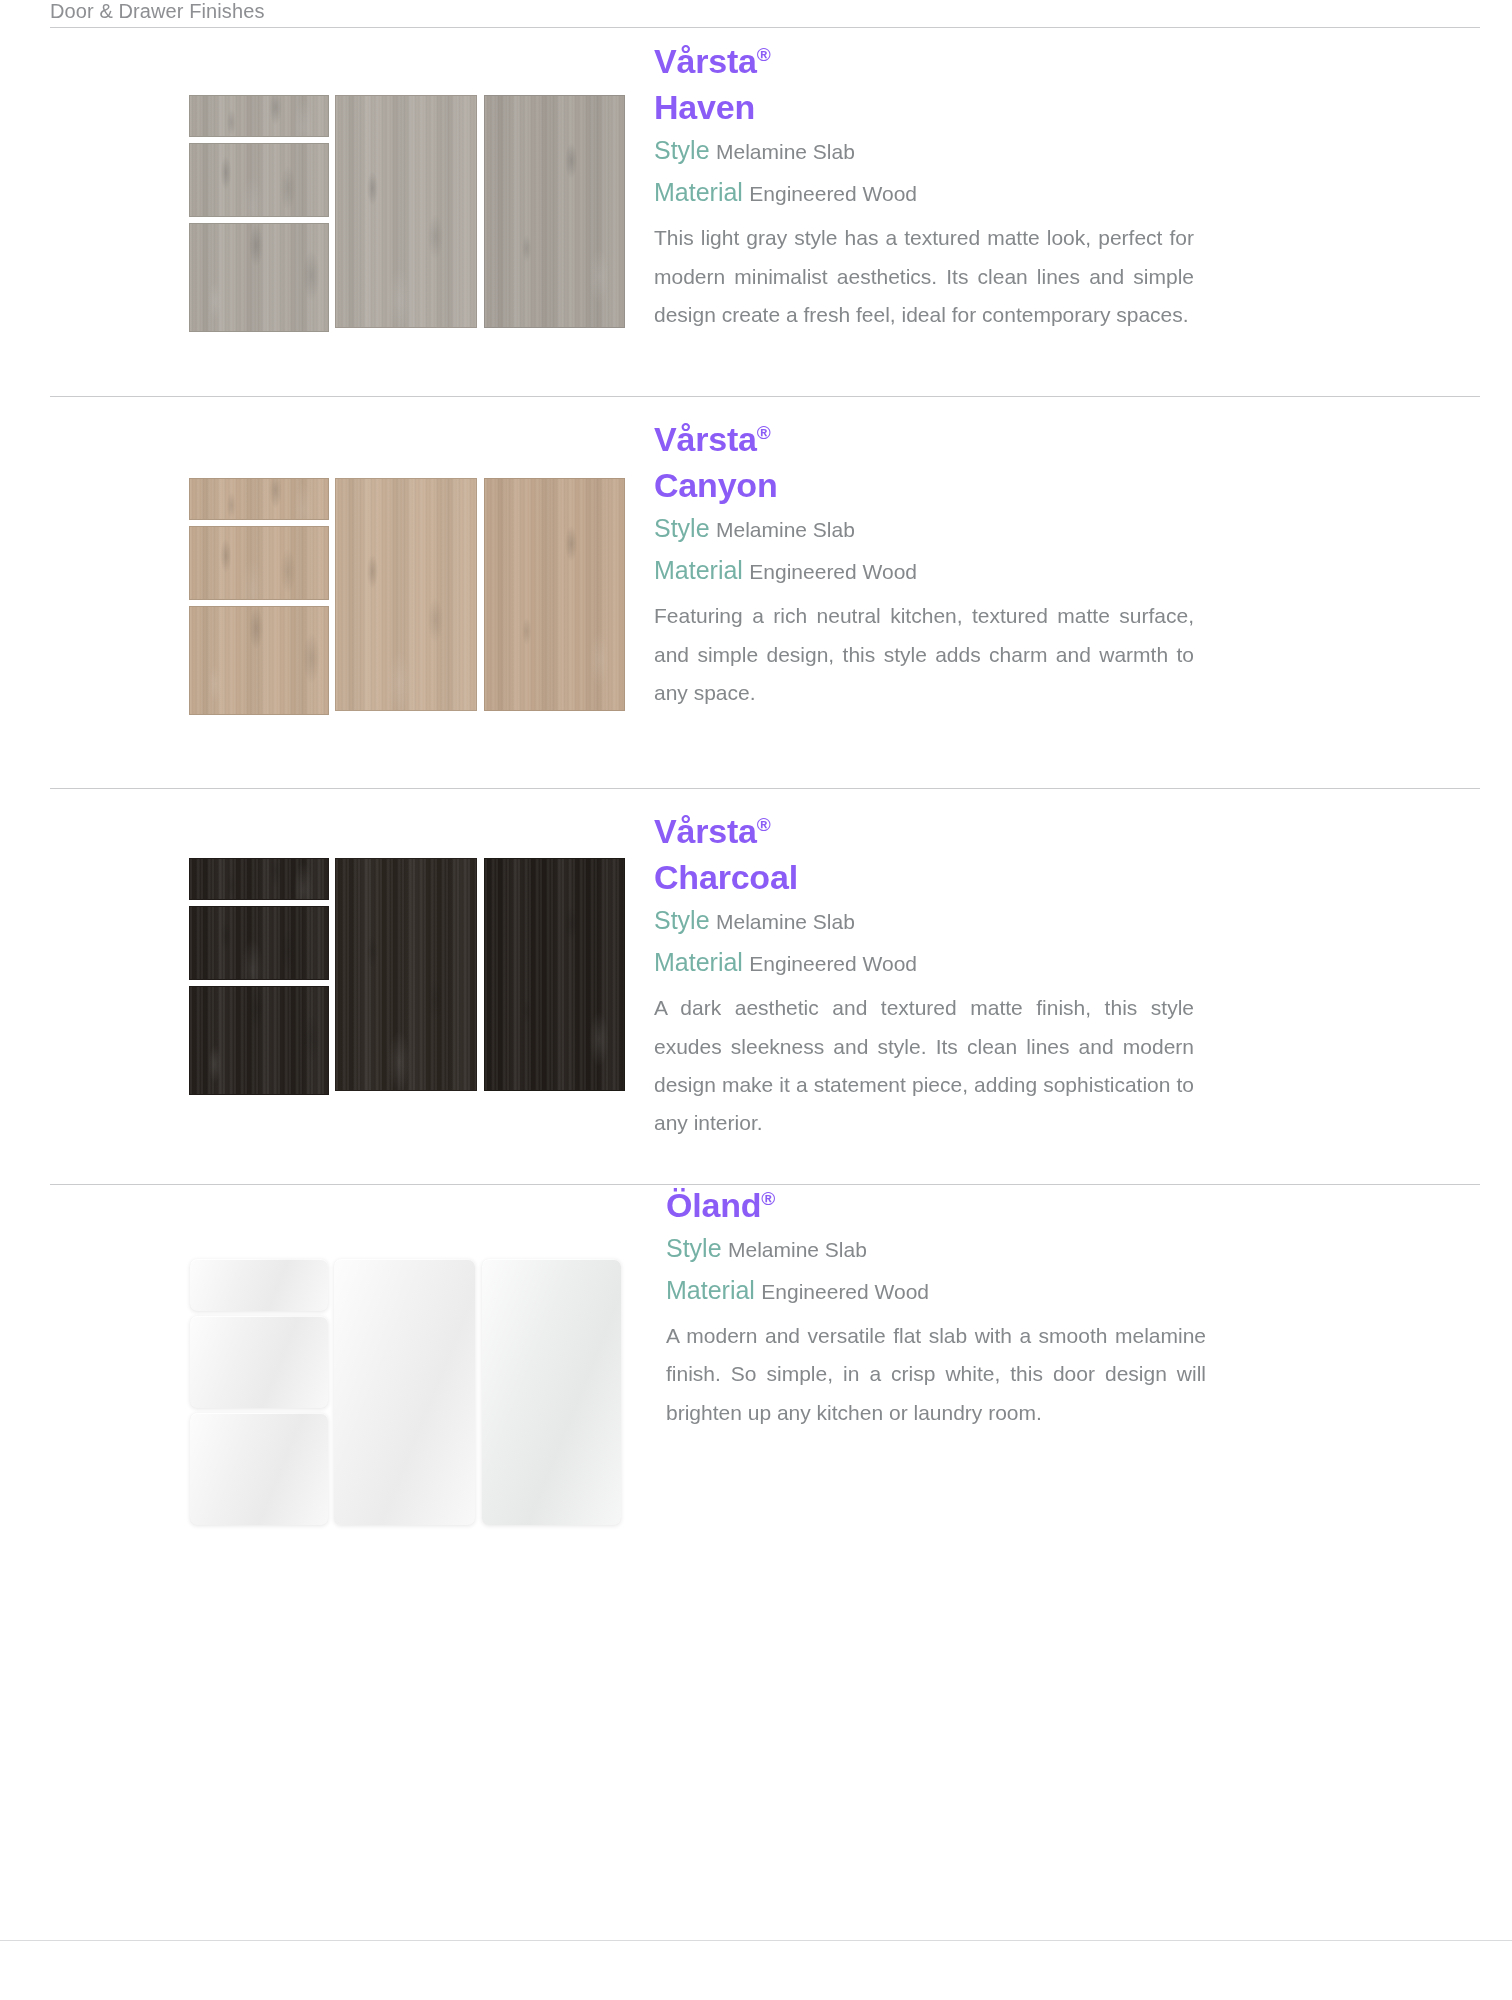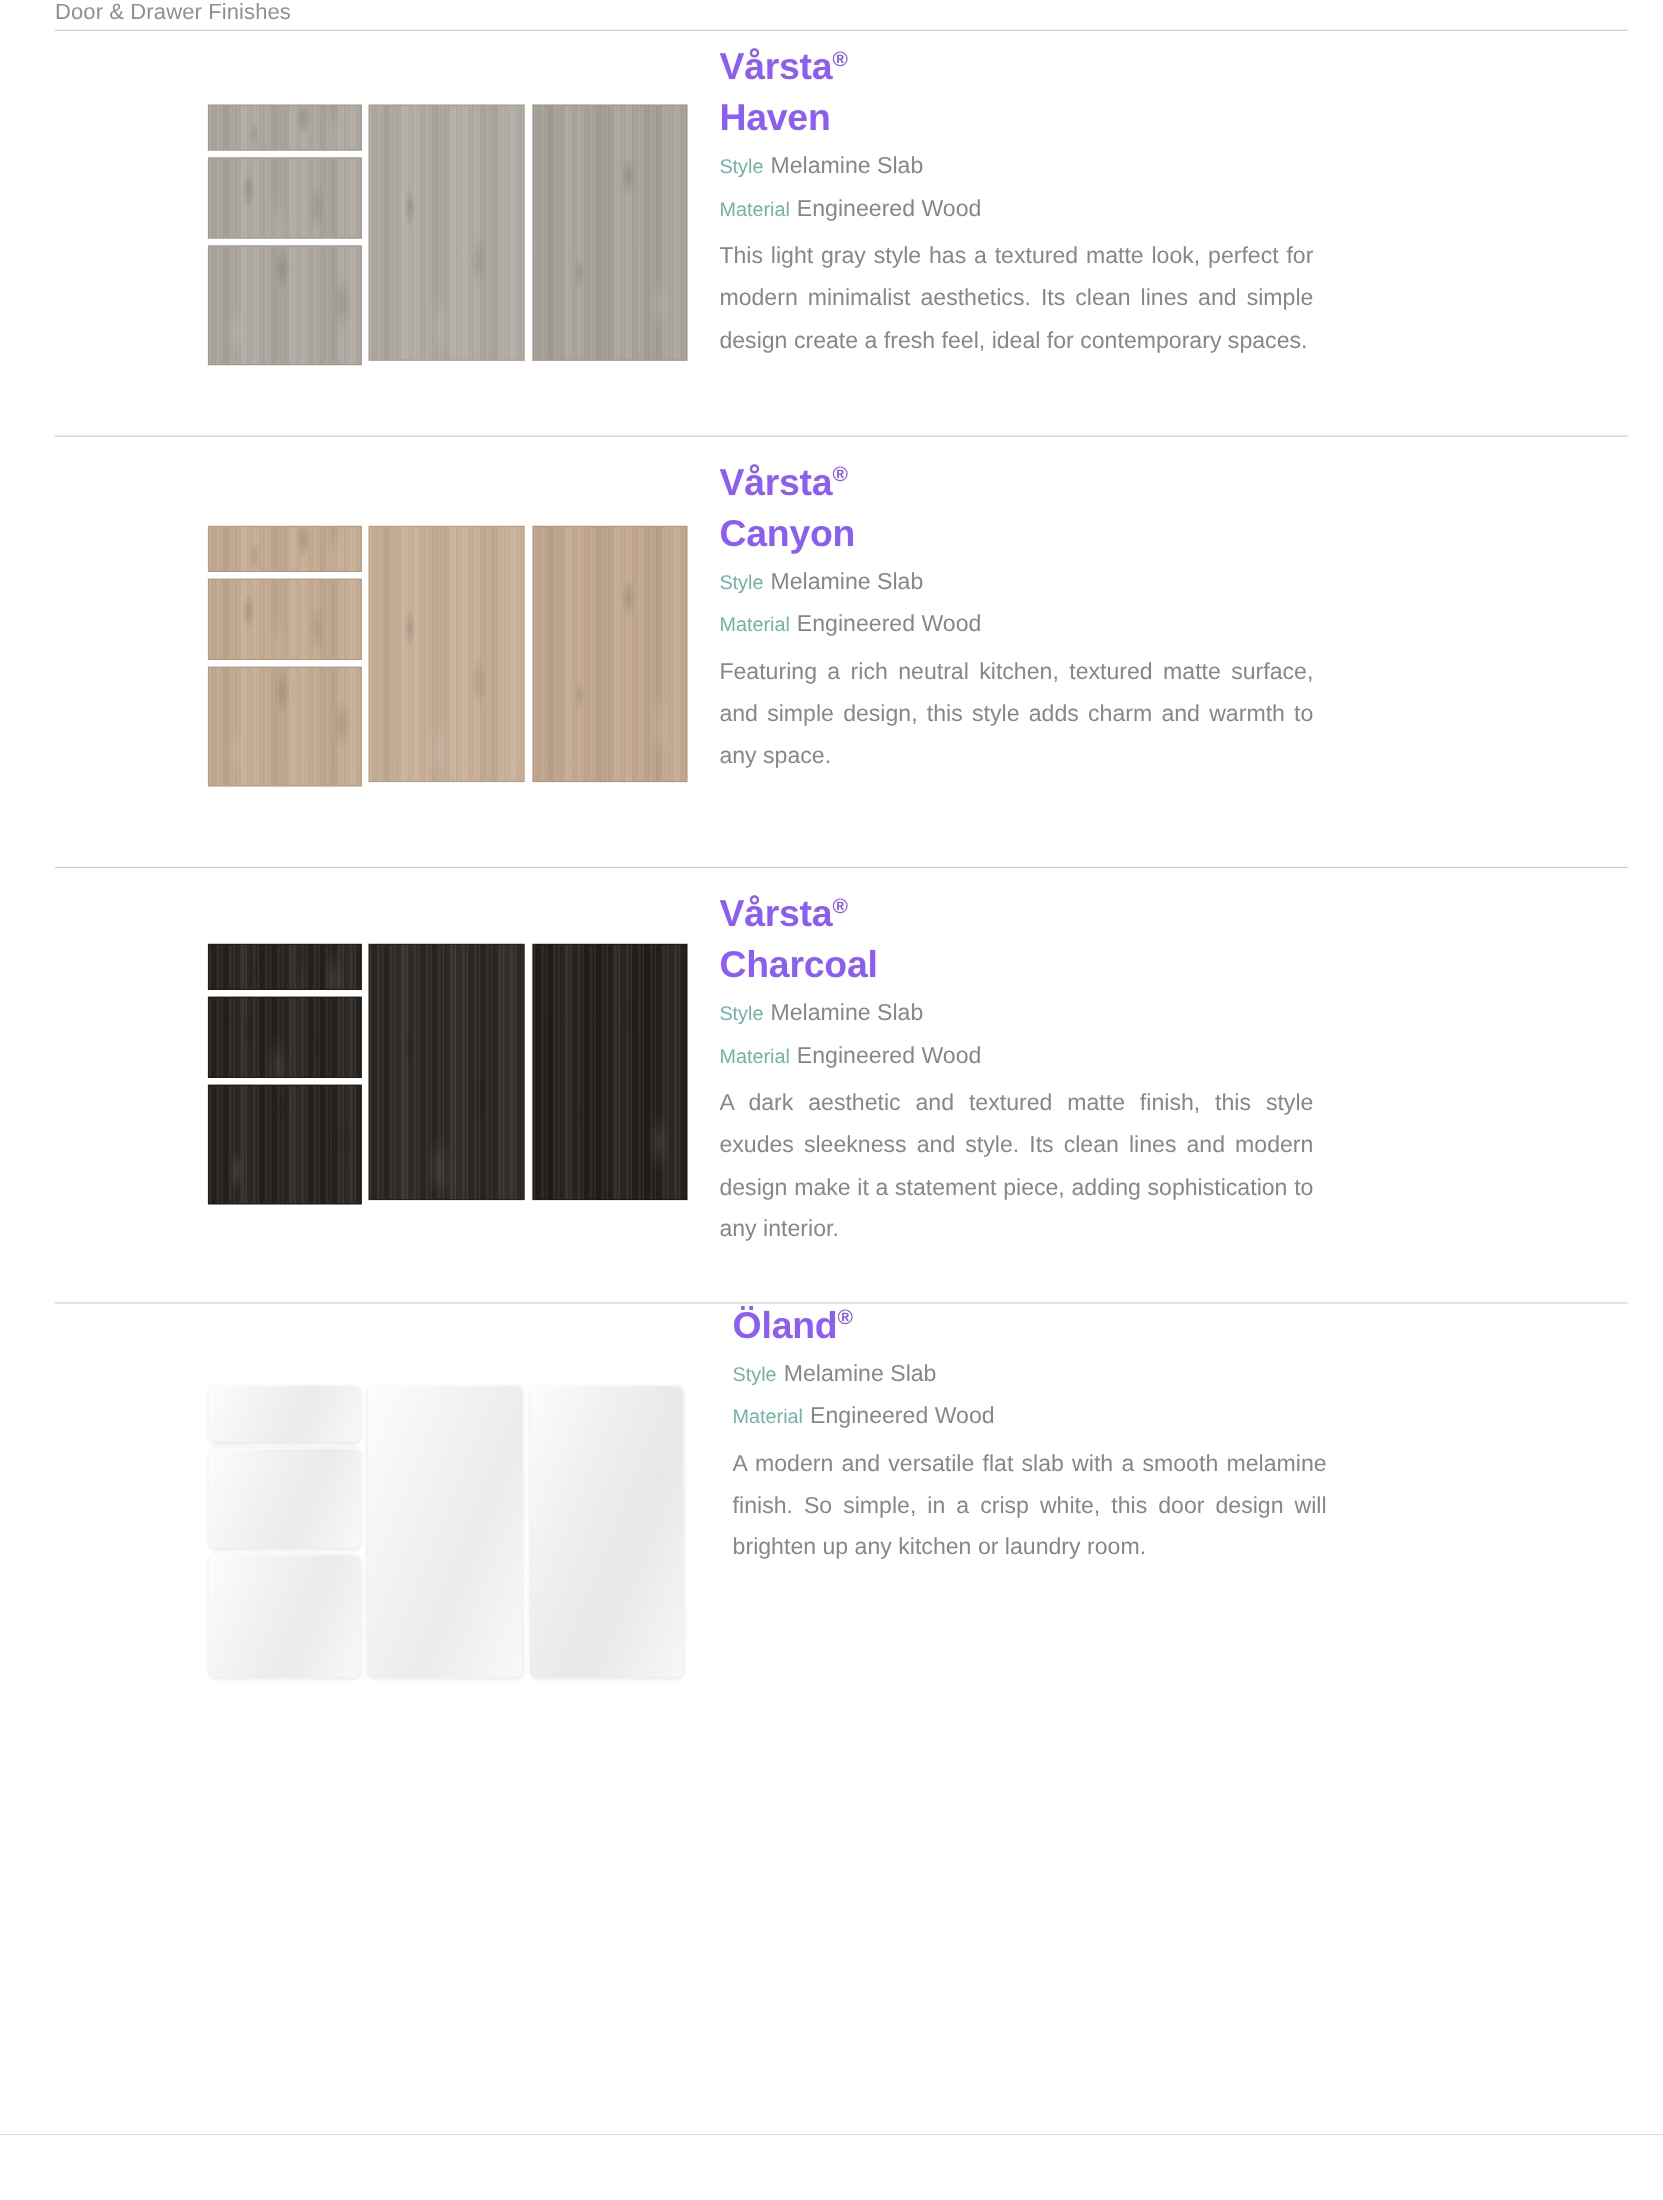"Style" .spec-line .spec-label { font-size: 18px -> 25px }
